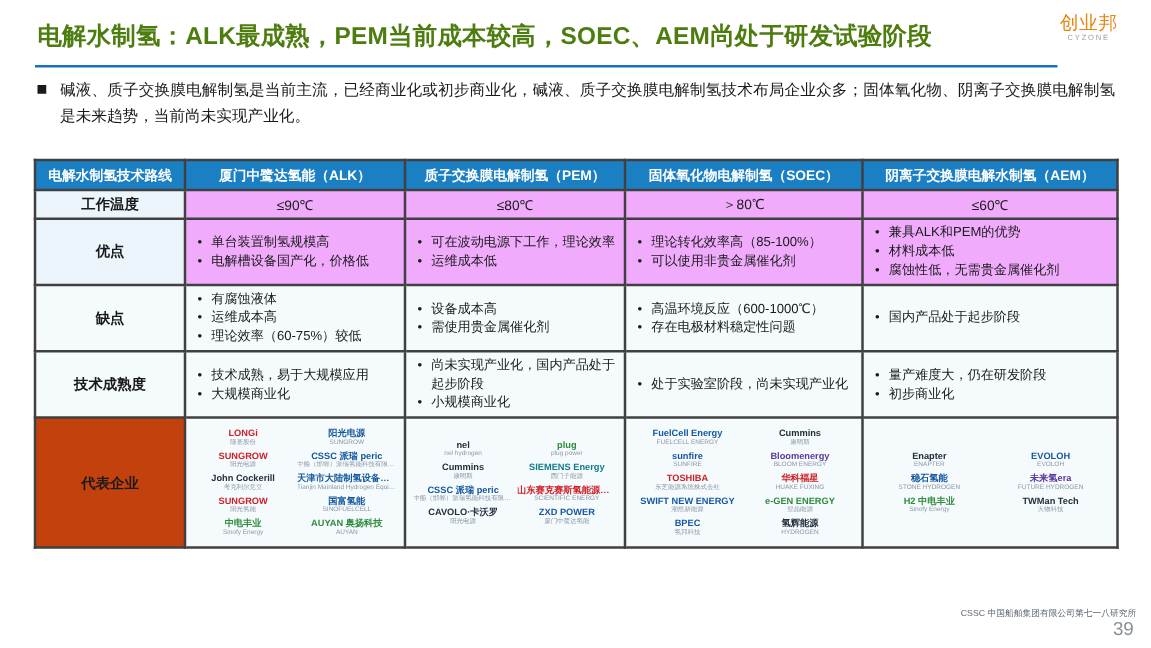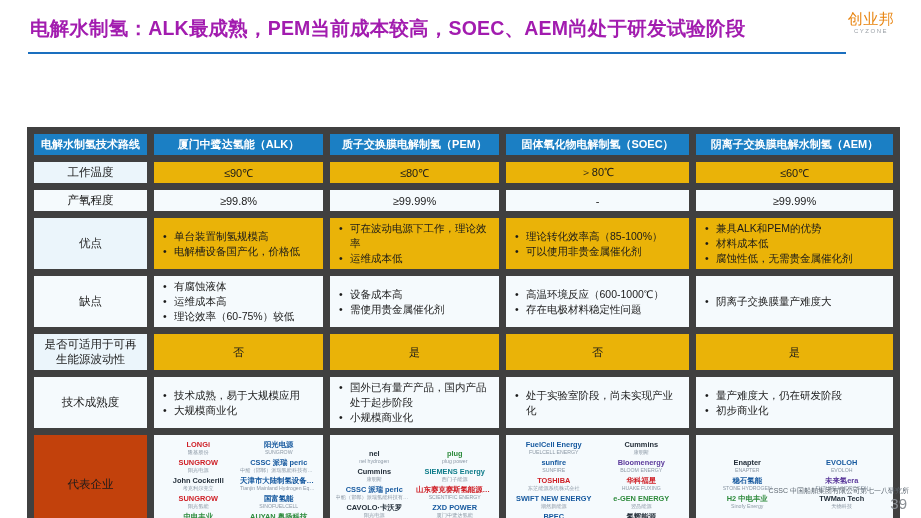"电解水制氢：ALK最成熟，PEM当前成本较高，SOEC、AEM尚处于研发试验阶段" .title-text { color: #a21caf -> #4d7c0f }
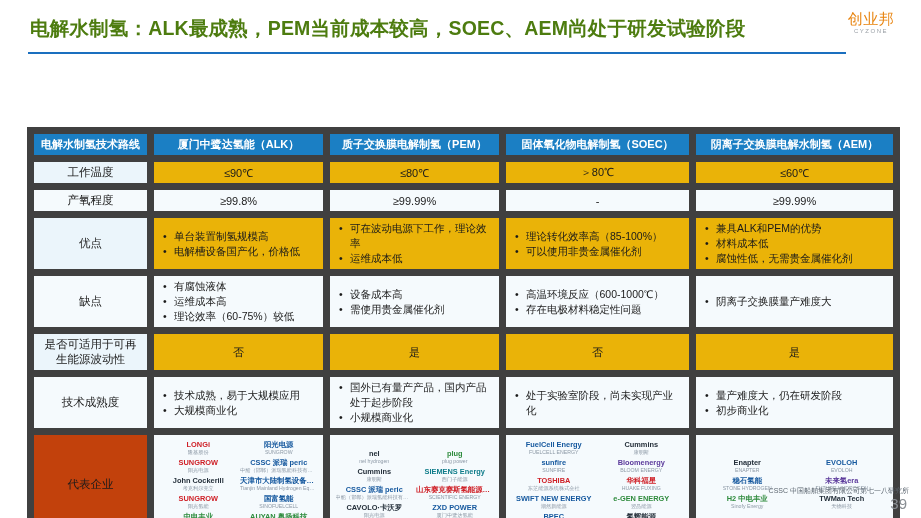"碱液、质子交换膜电解制氢是当前主流，已经商业化或初步商业化，碱液、质子交换膜电解" div.bullet-block { html: none -> <div> <span></span> <div>碱液、质子交换膜电解制氢是当前主流，已经商业化或初步商业化，碱液、质子交换膜电解制氢技术布局企业众多；固体氧化物、阴离子交换膜电解制氢是未来趋势，当前尚未实现产业化。</div> </div> }
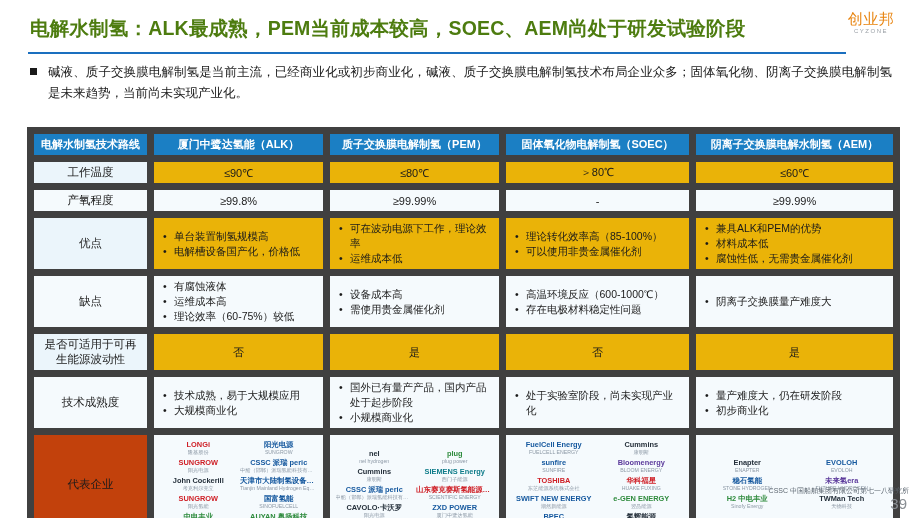"电解水制氢技术路线" .tbl td, .tbl th { border: 7px solid #404040 -> 2px solid #404040 }
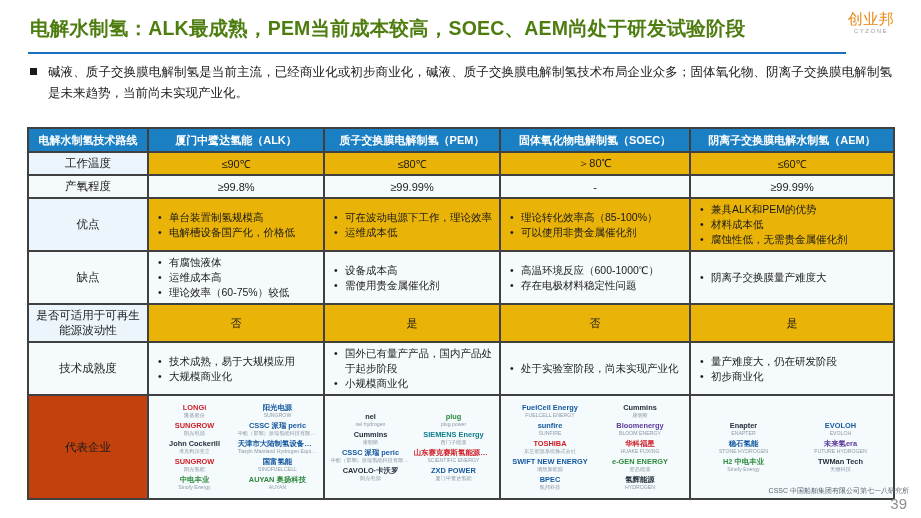"工作温度" td.rowhead { font-weight: normal -> bold }
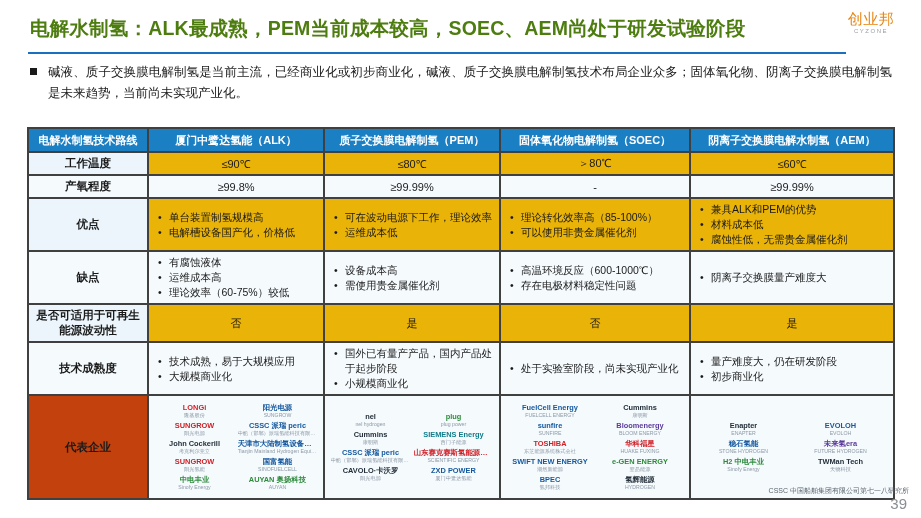"≤90℃" td.cell { background: #eab308 -> #f0abfc }
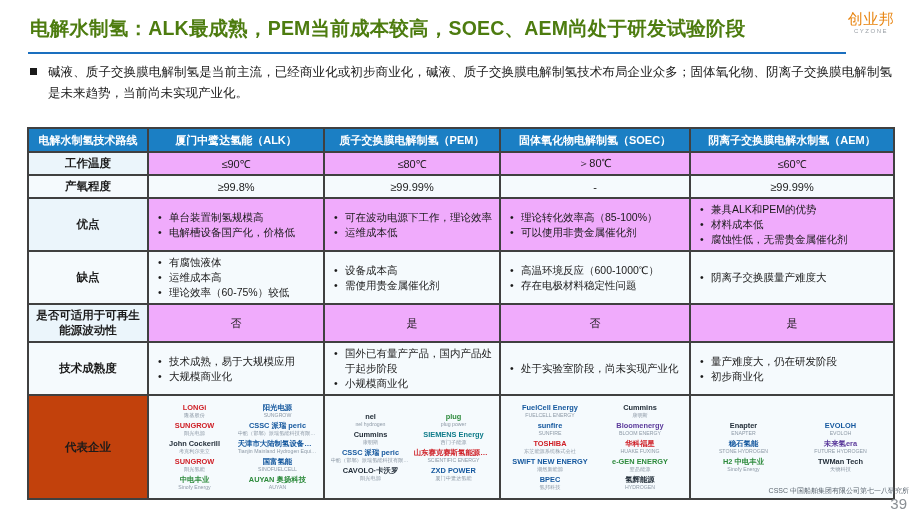"产氧程度" tr.alt { html: <tr> <td>产氧程度</td> <td>≥99.8%</td> <td>≥99.99%</td> <td>-</td> <td>≥99.99%</td> </tr> -> none }
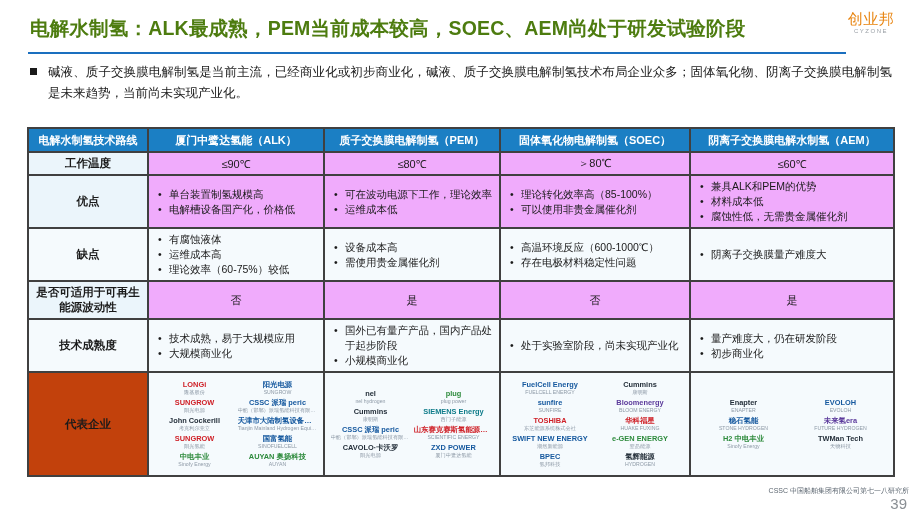"阴离子交换膜量产难度大" li { text: 阴离子交换膜量产难度大 -> 国内产品处于起步阶段 }
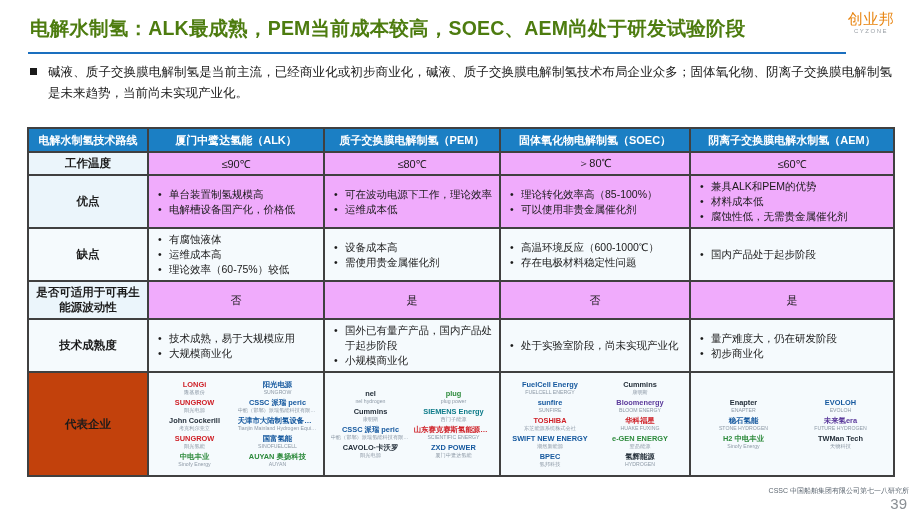"是否可适用于可再生能源波动性" tr { html: <tr> <td>是否可适用于可再生能源波动性</td> <td>否</td> <td>是</td> <td>否</td> <td>是</td> </tr> -> none }
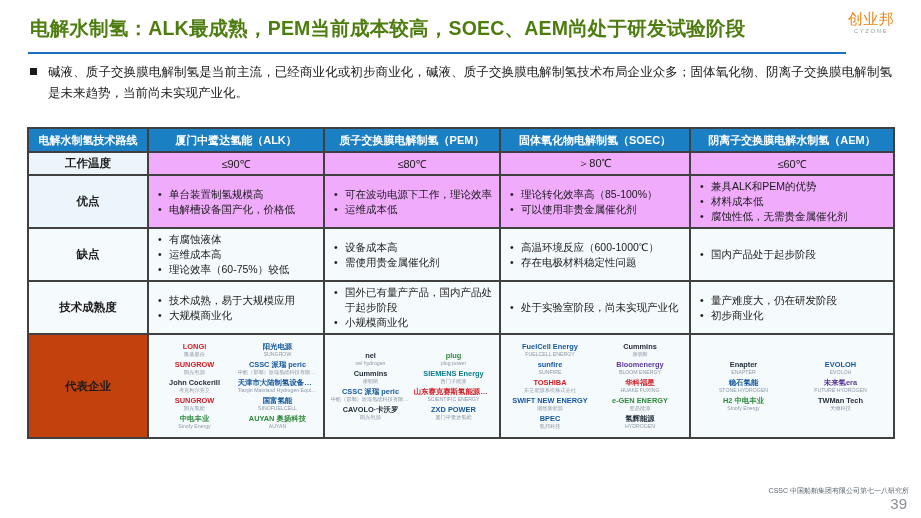"国外已有量产产品，国内产品处于起步阶段" li { text: 国外已有量产产品 -> 尚未实现产业化 }
